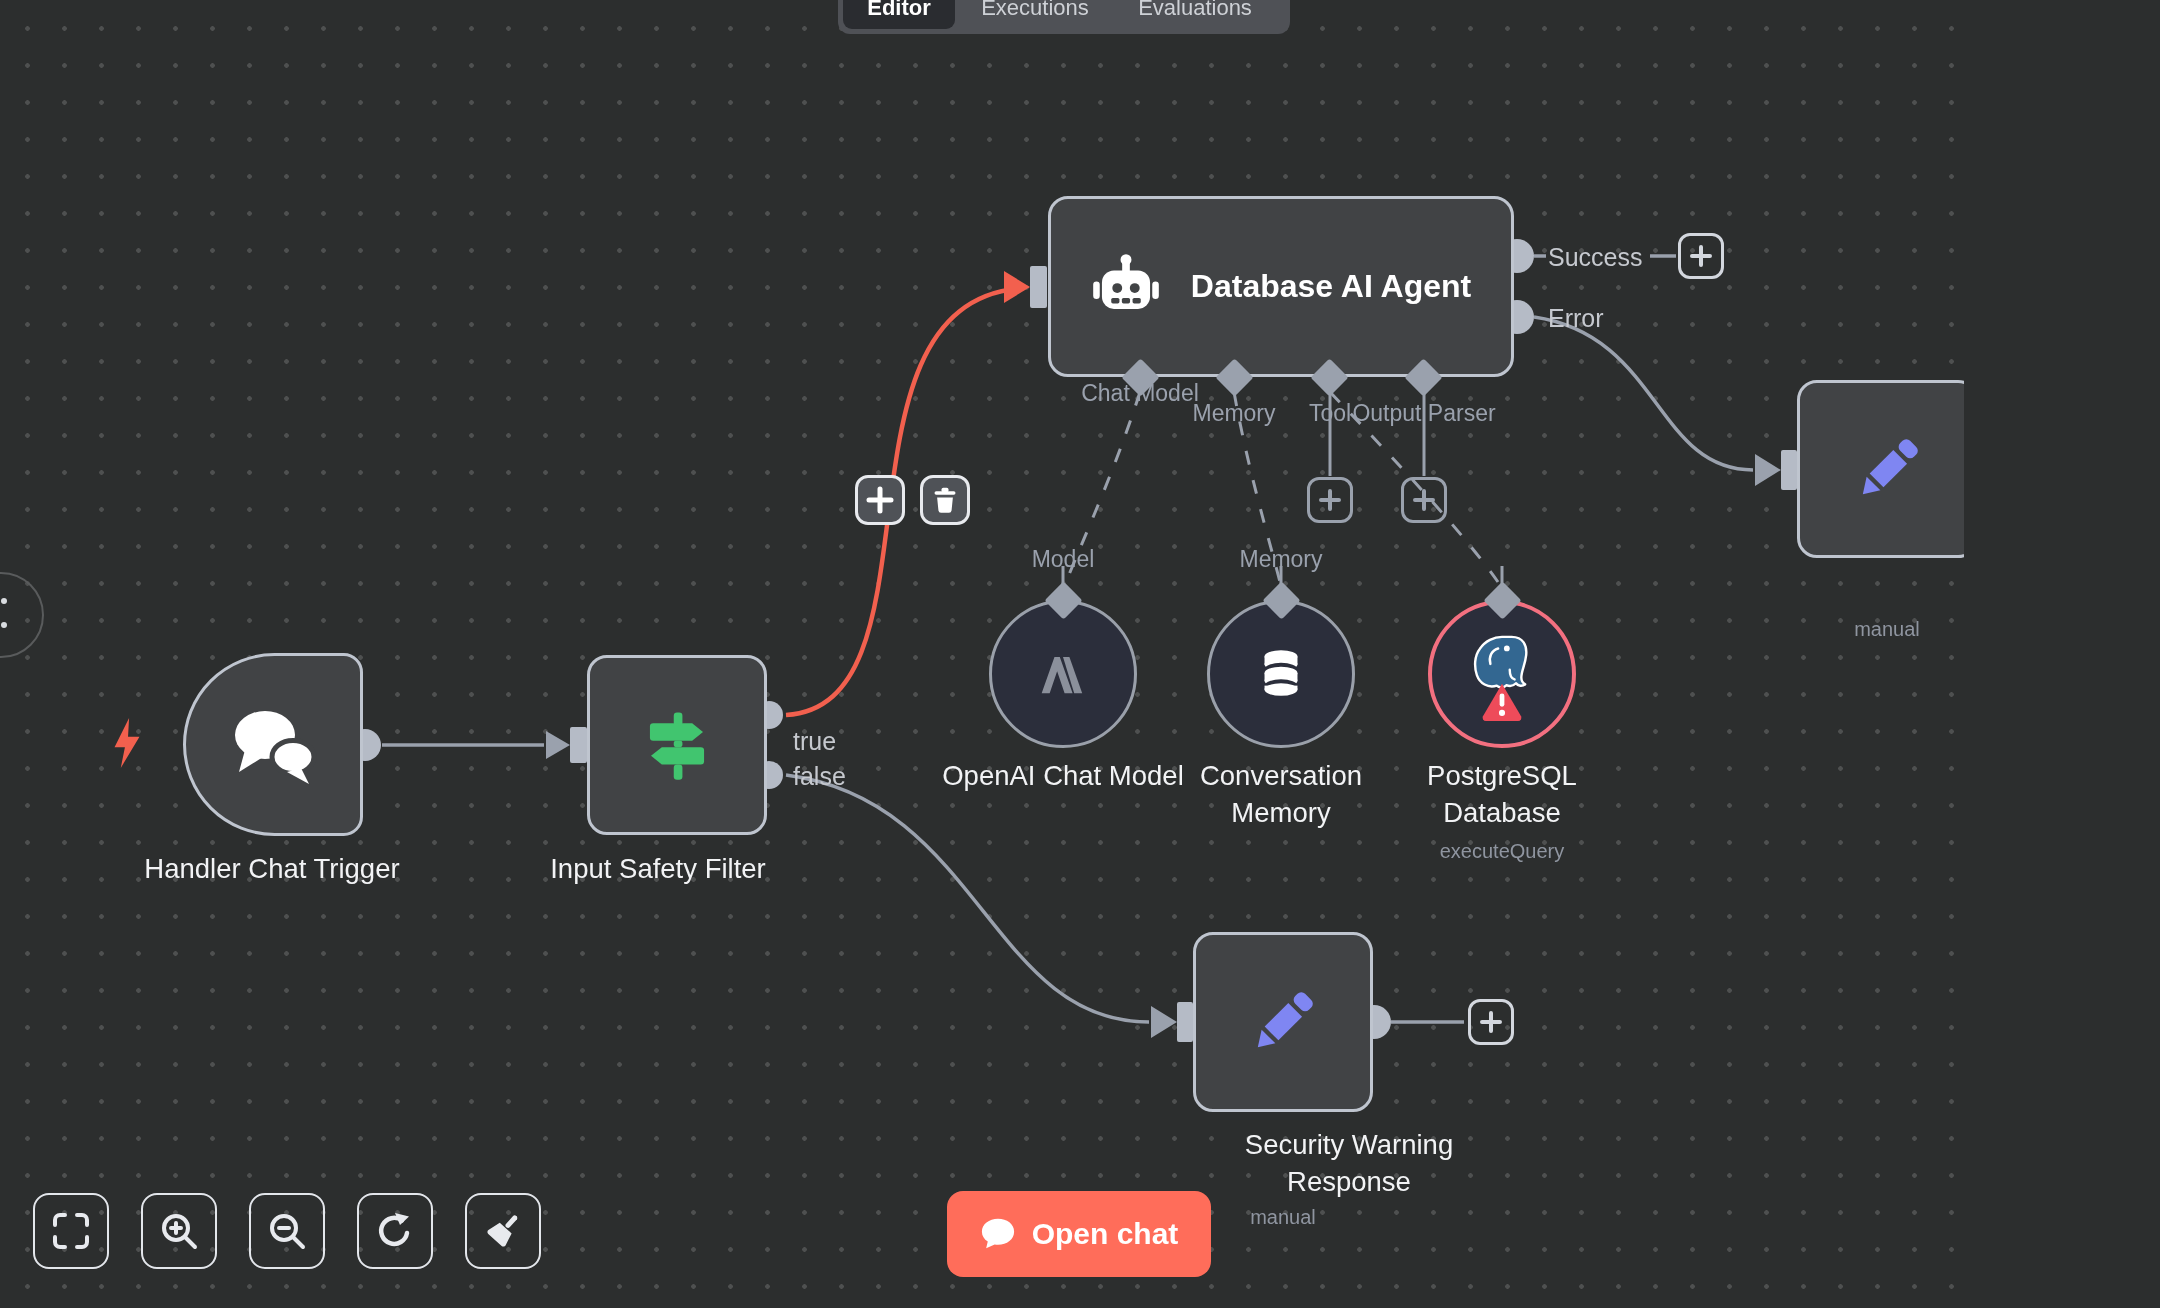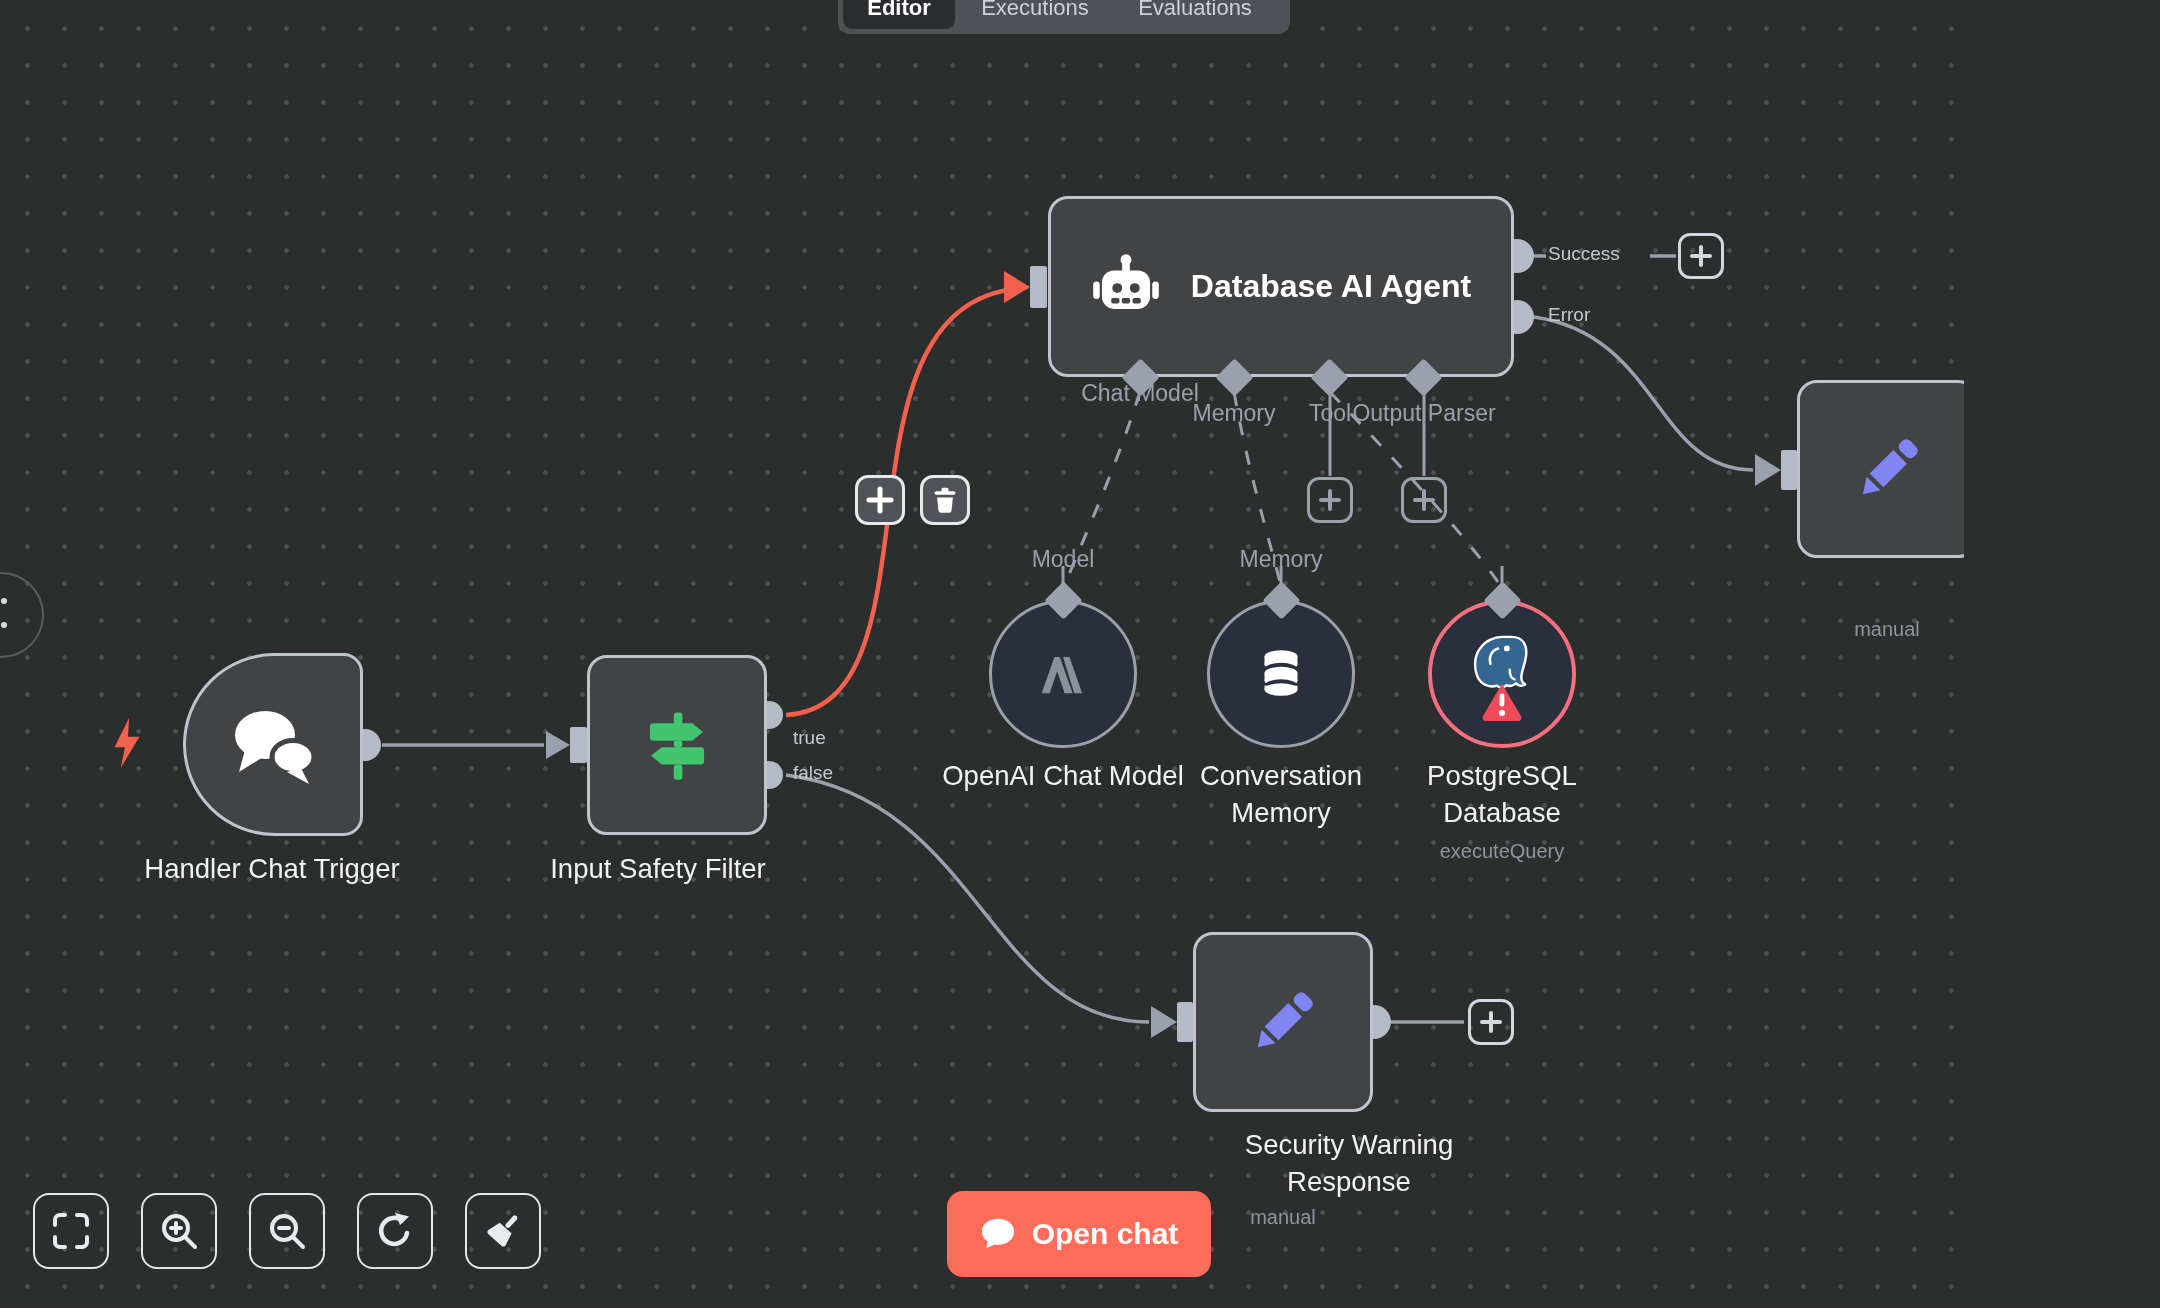"Success" .port-label { font-size: 19px -> 25px }
